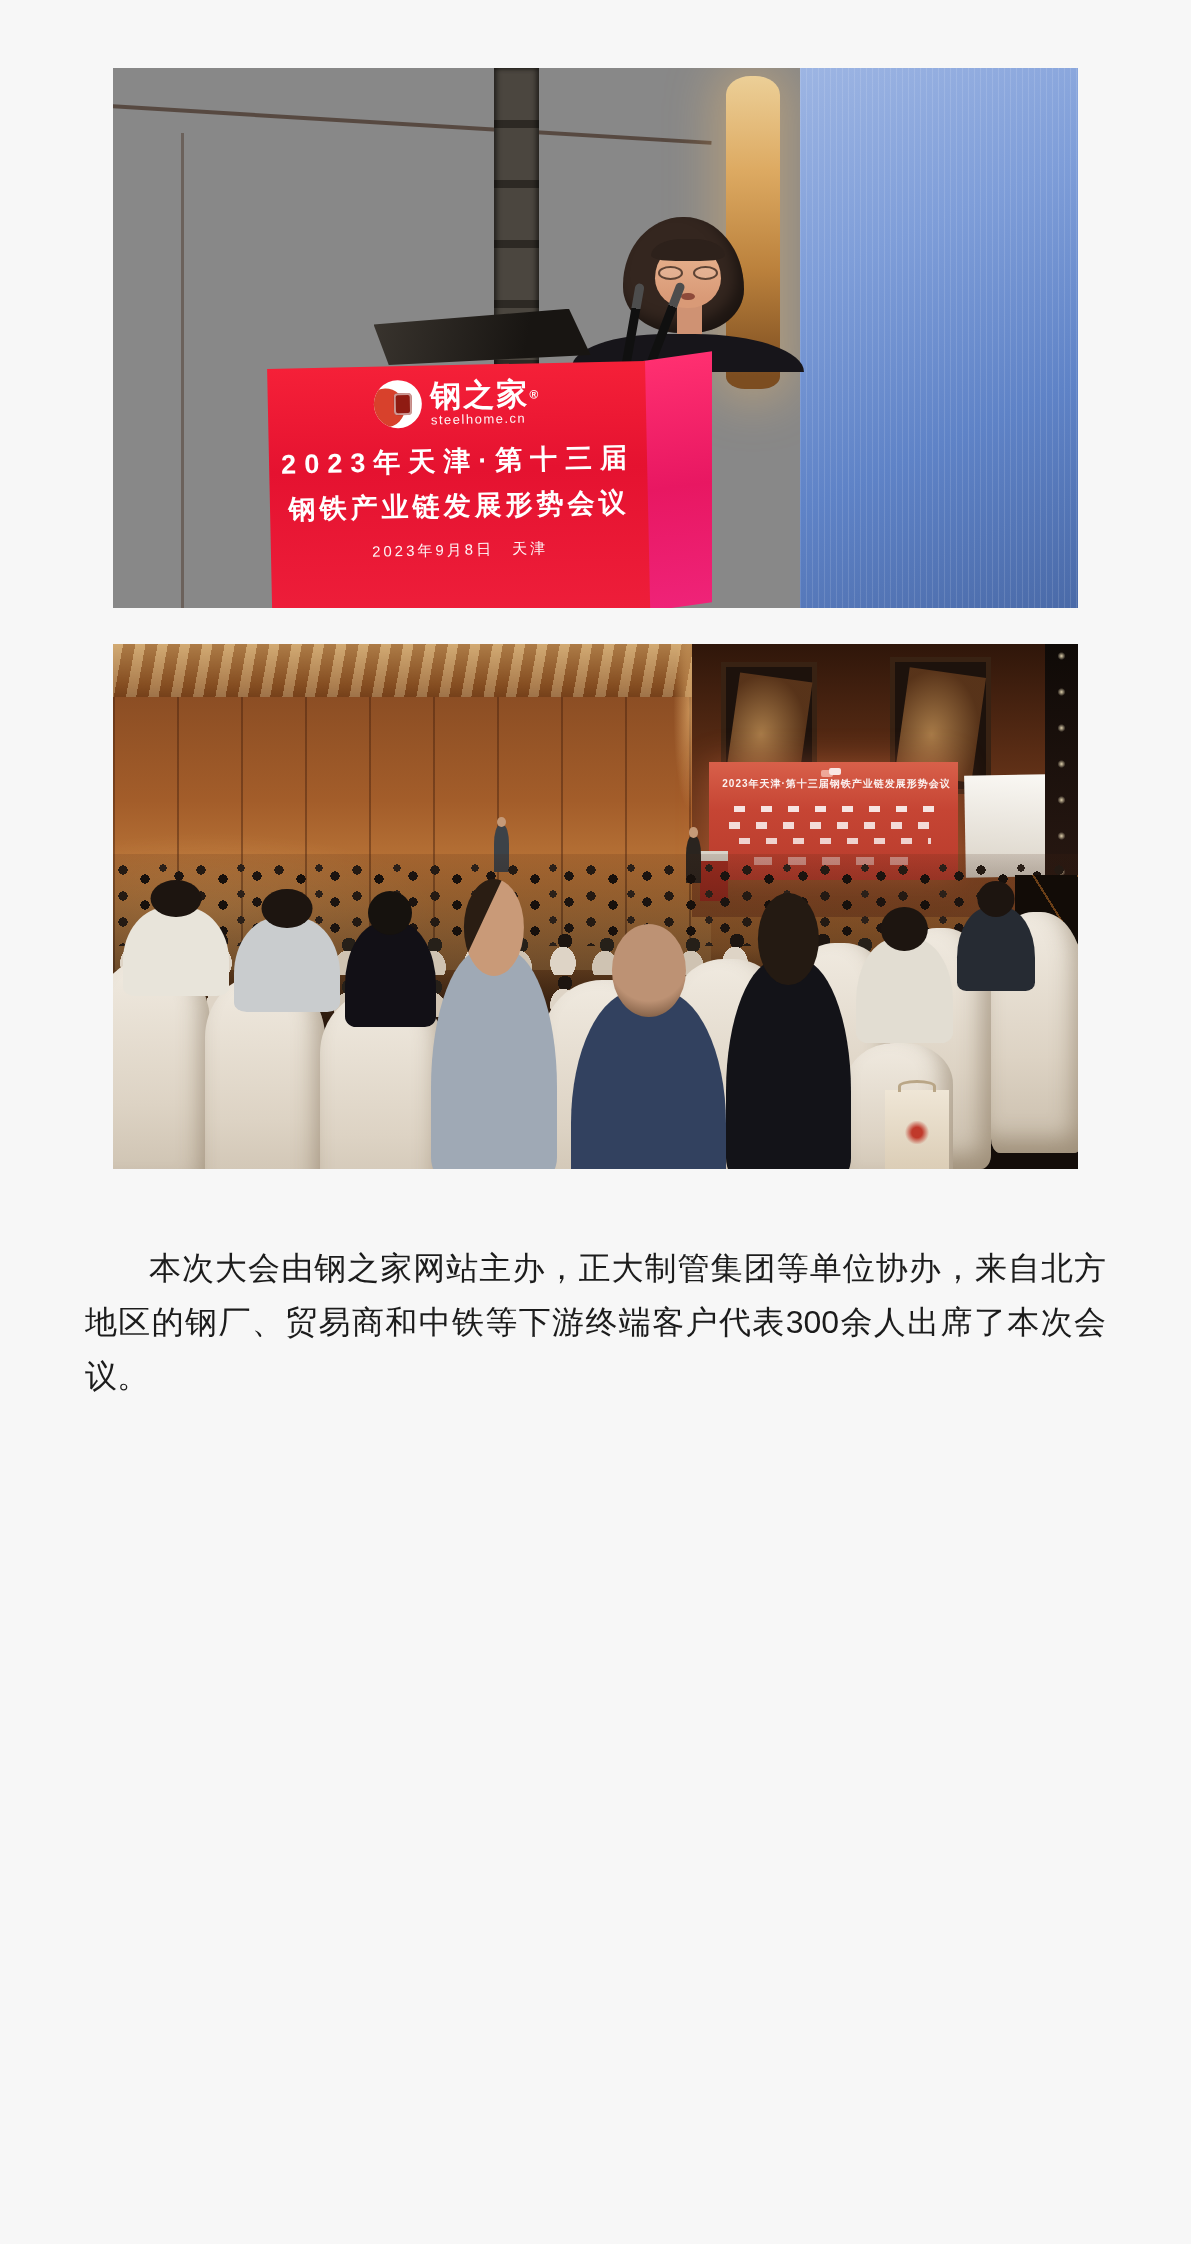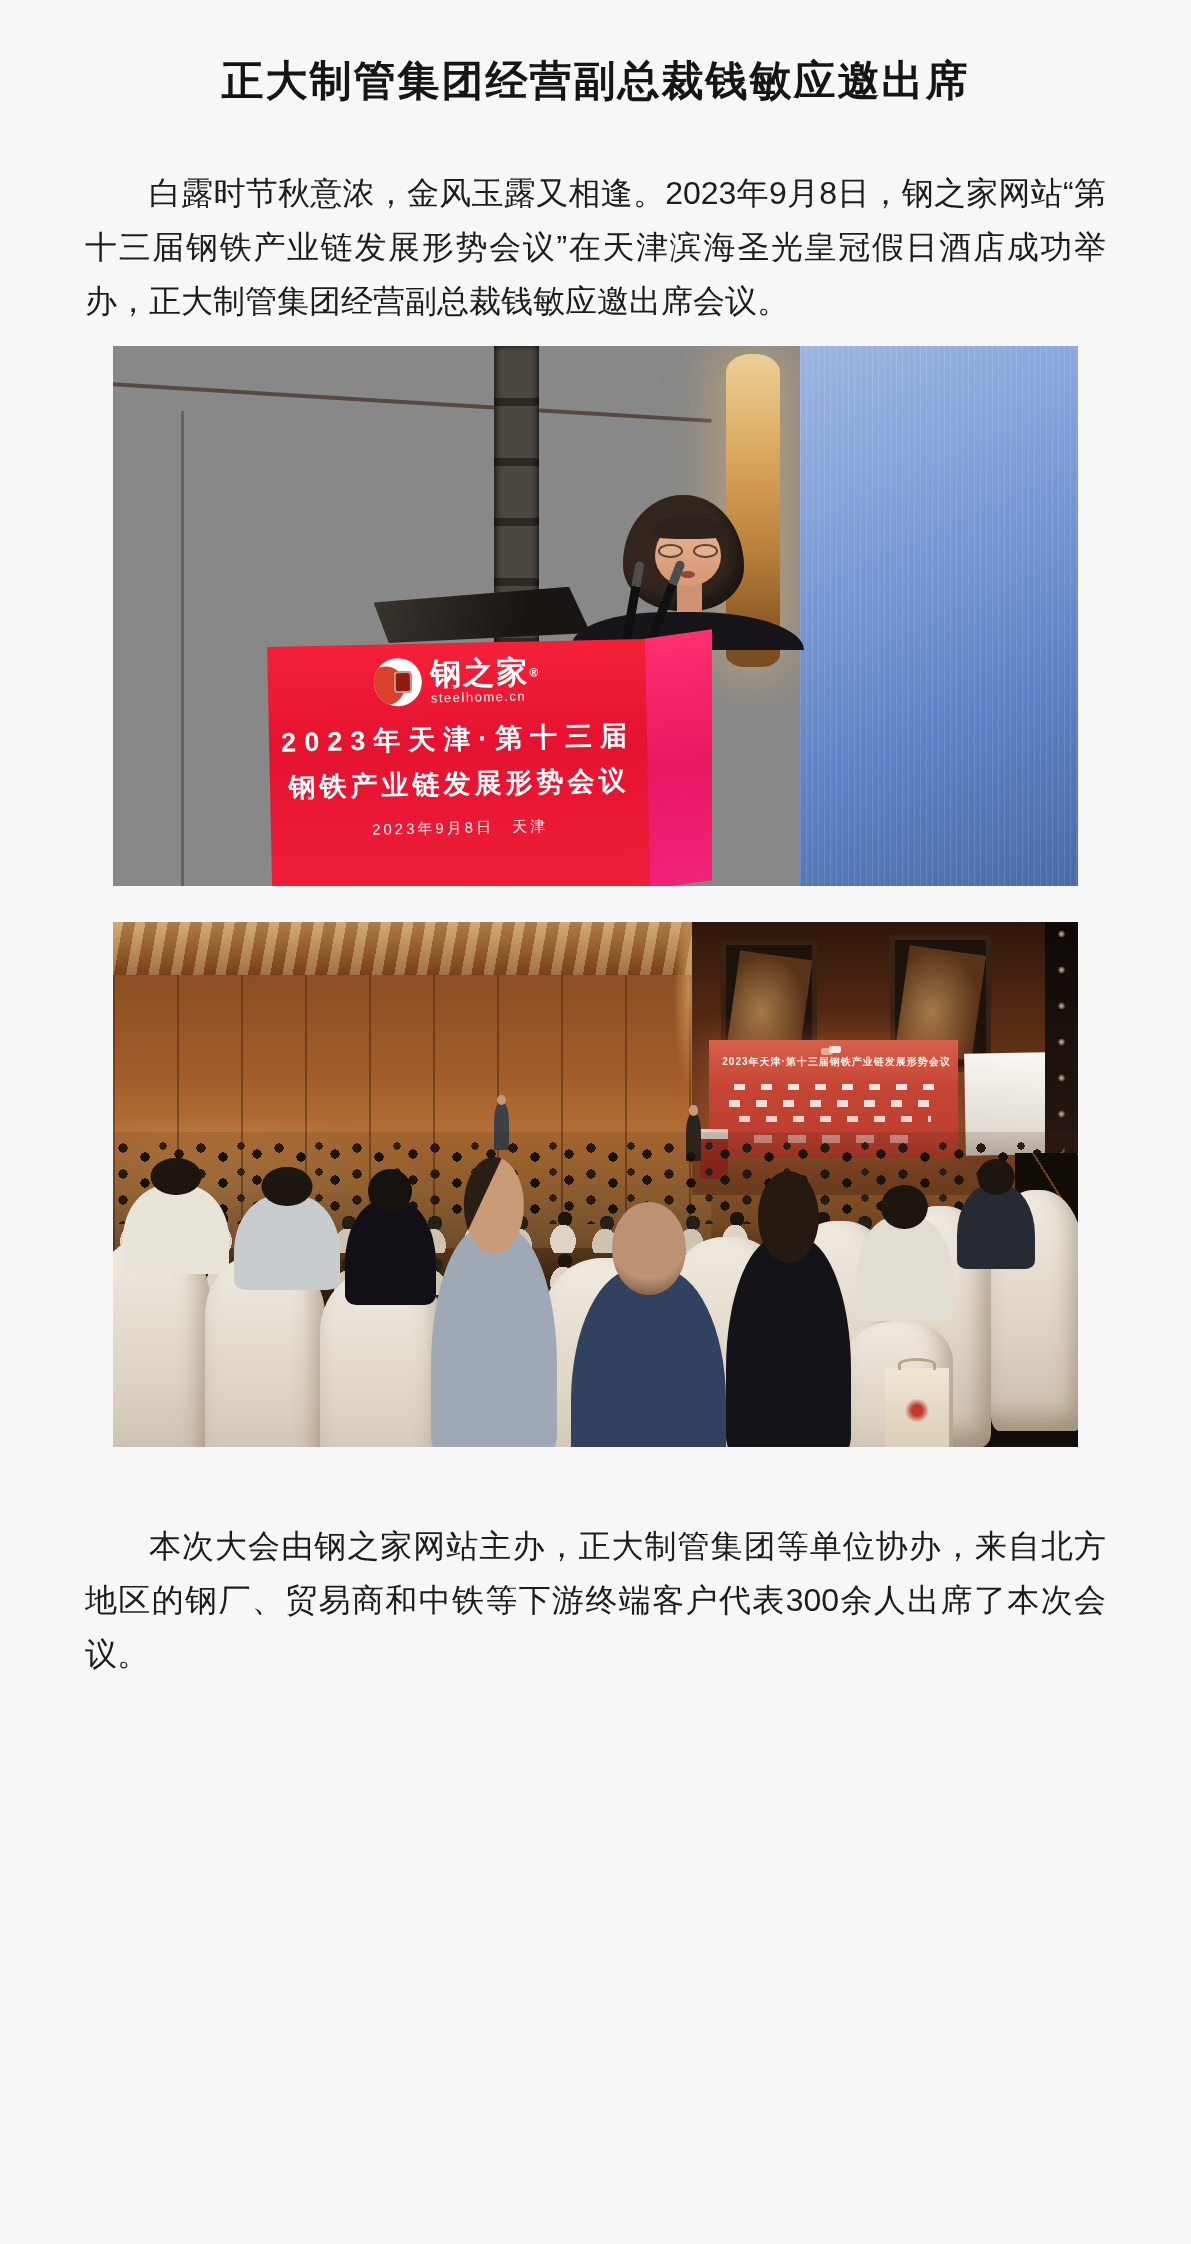"正大制管集团经营副总裁钱敏应邀出席" span.tline { html: <span>正大制管集团经营副总裁钱敏应邀出席</span> -> none }
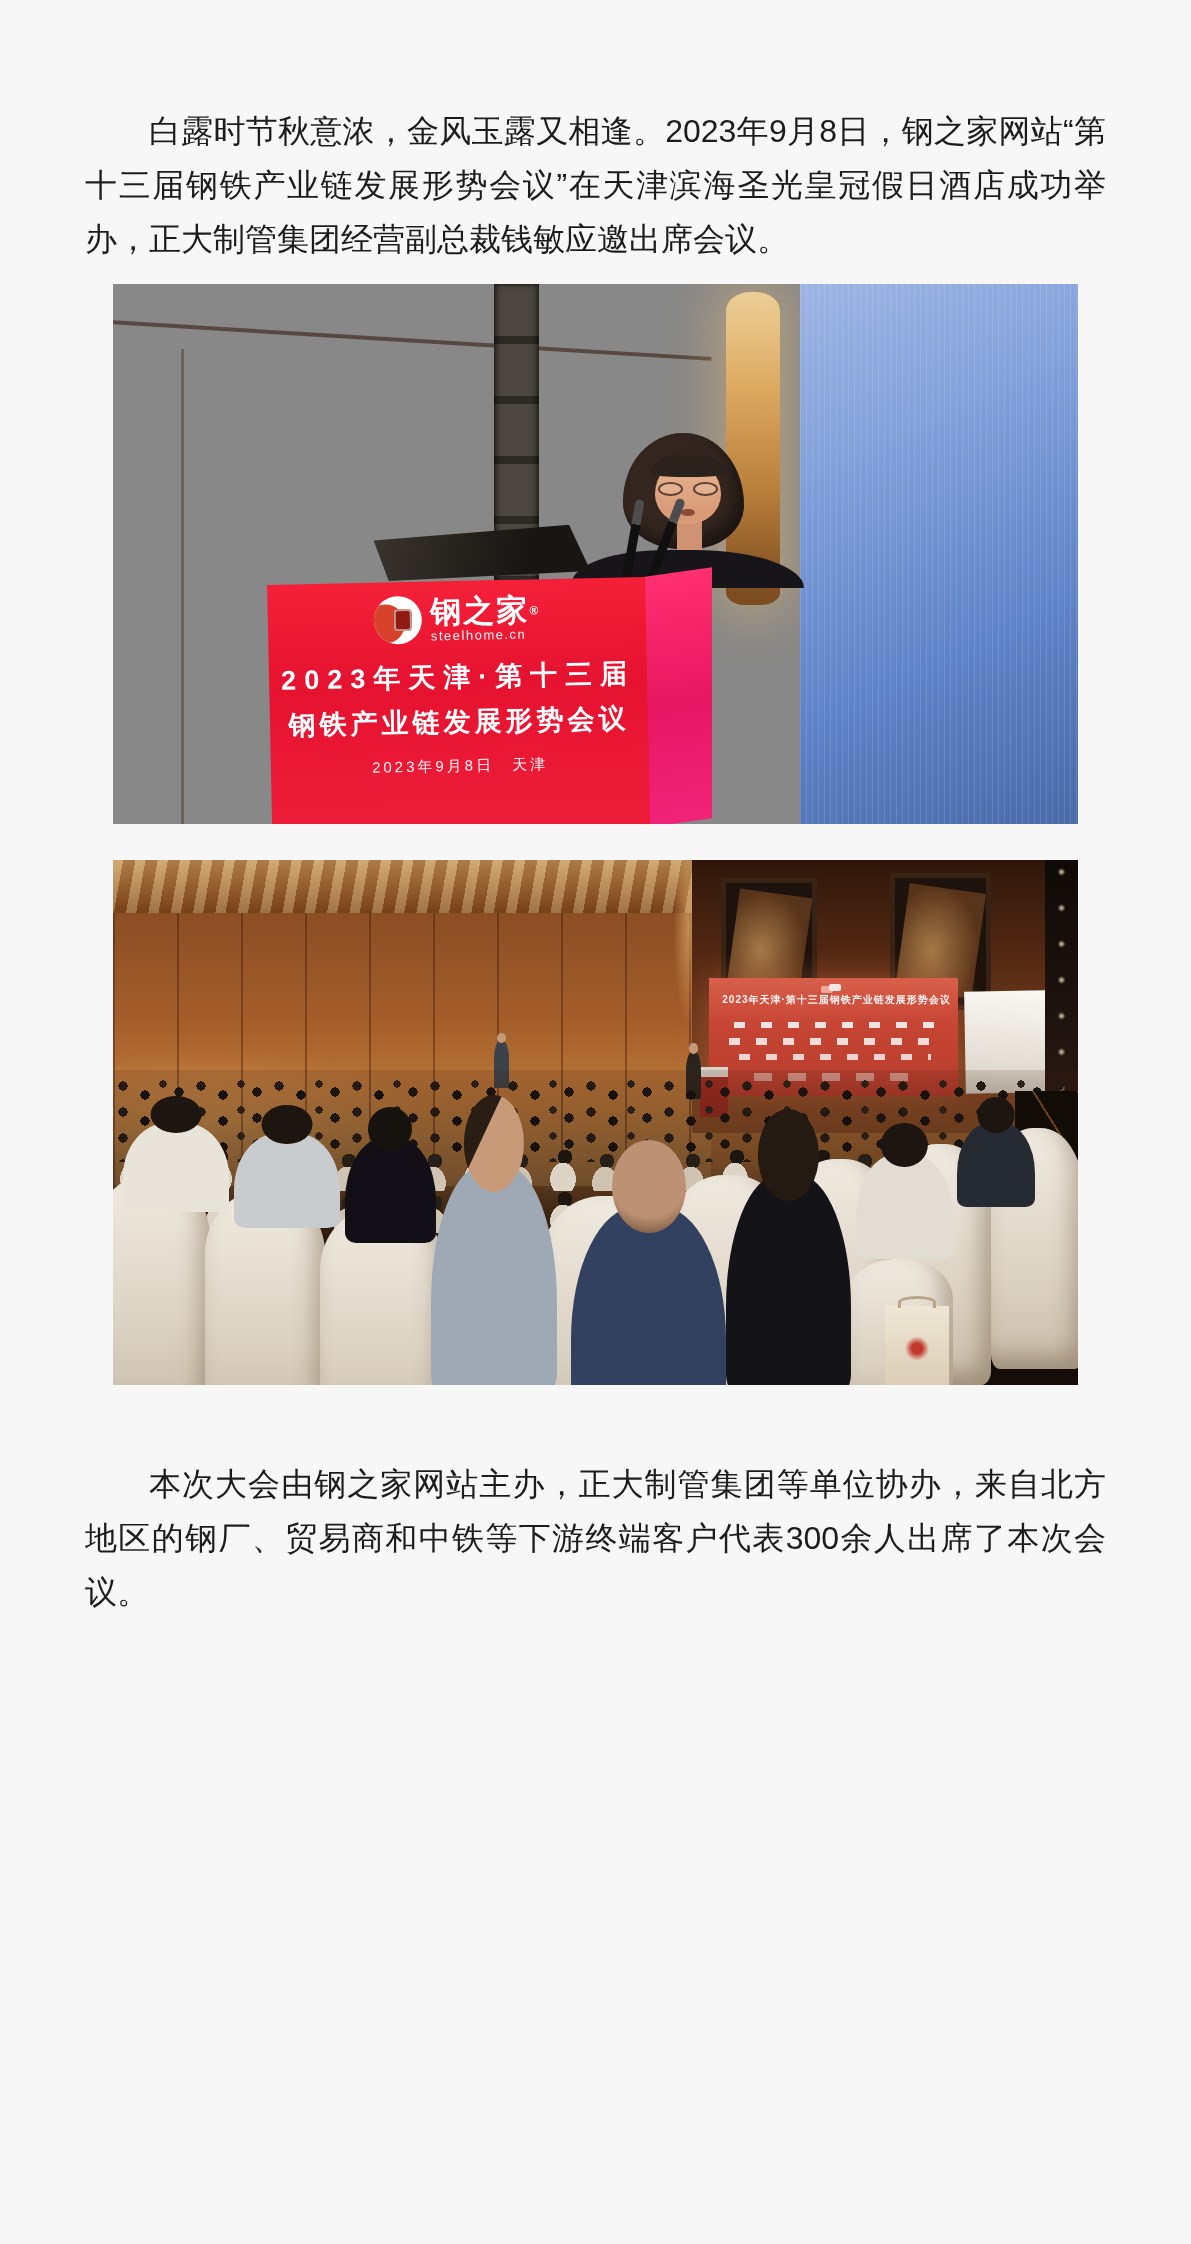"白露时节秋意浓，金风玉露又相逢。2023年9月8日，钢之家网站“第十三届钢铁产业" p.para { html: <p>白露时节秋意浓，金风玉露又相逢。2023年9月8日，钢之家网站“第十三届钢铁产业链发展形势会议”在天津滨海圣光皇冠假日酒店成功举办，正大制管集团经营副总裁钱敏应邀出席会议。</p> -> none }
